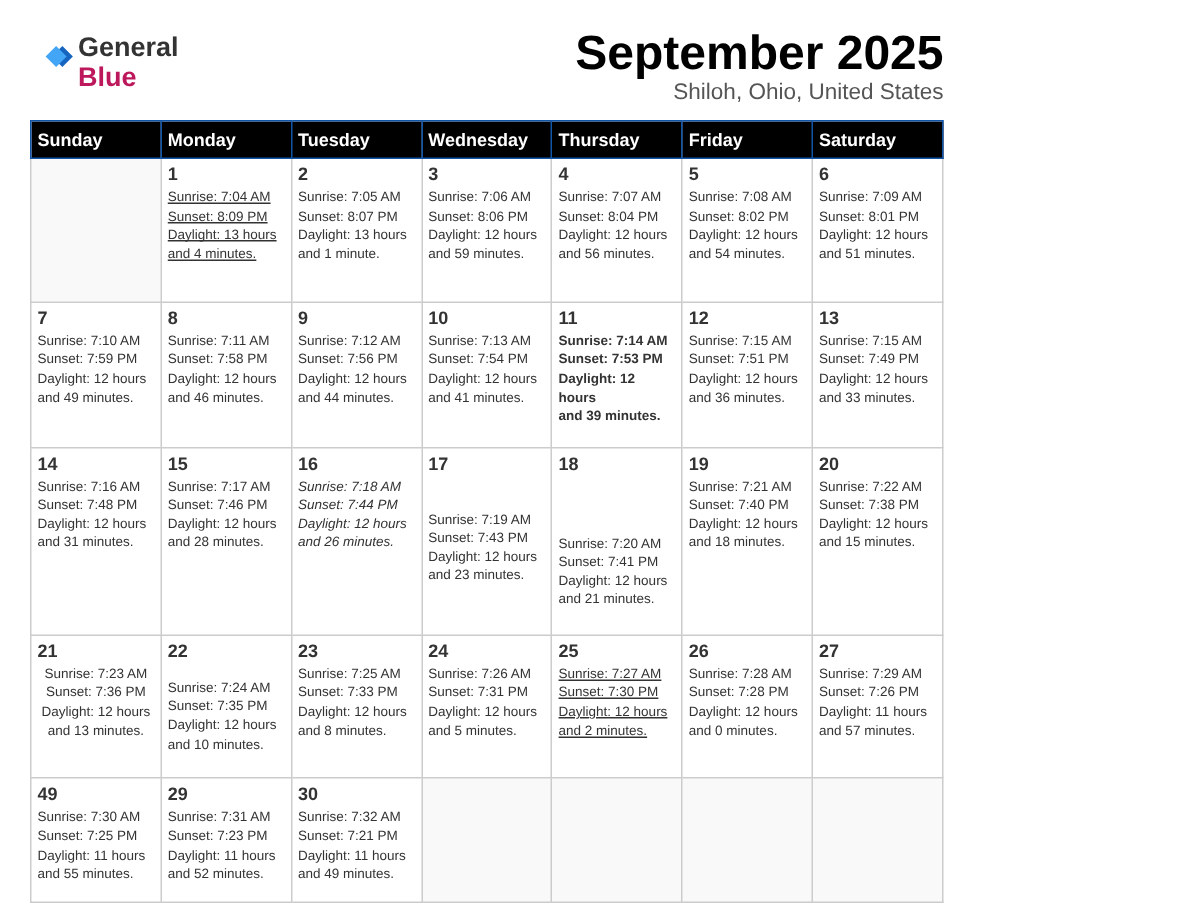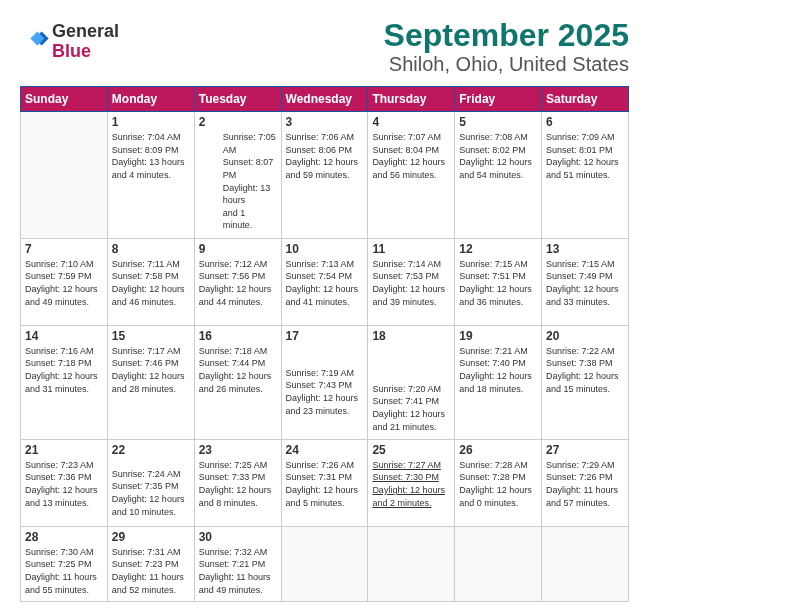"September 2025" .month-title { color: #0f766e -> #000000 }
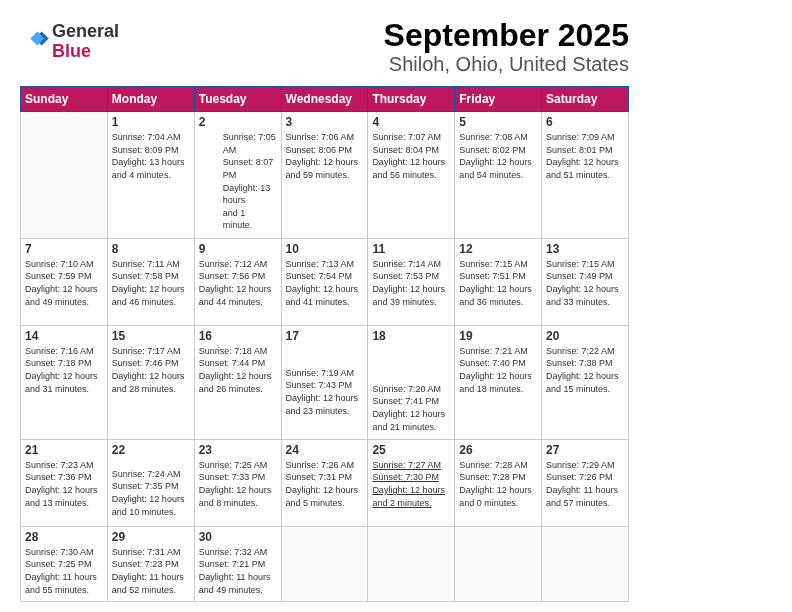"Shiloh, Ohio, United States" .location-title { font-size: 20px -> 15px }
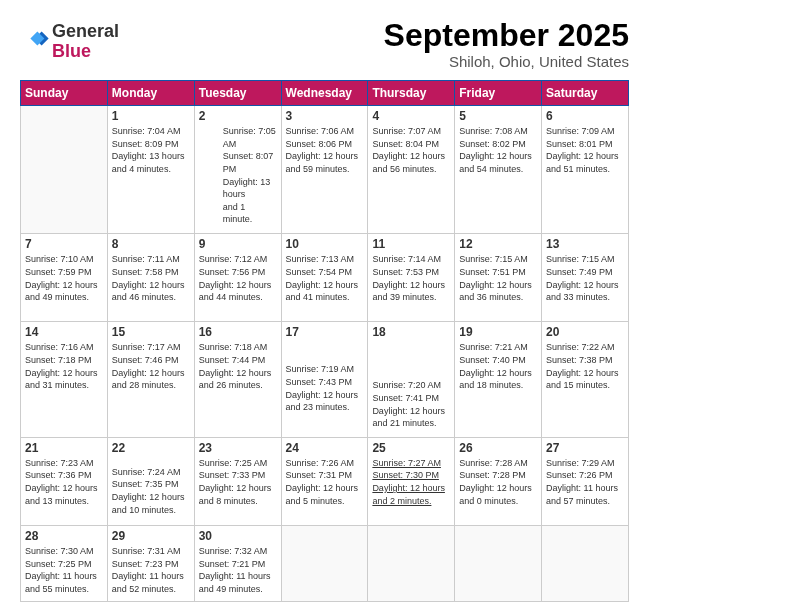"Sunday" .calendar th { background: #be185d -> #000000 }
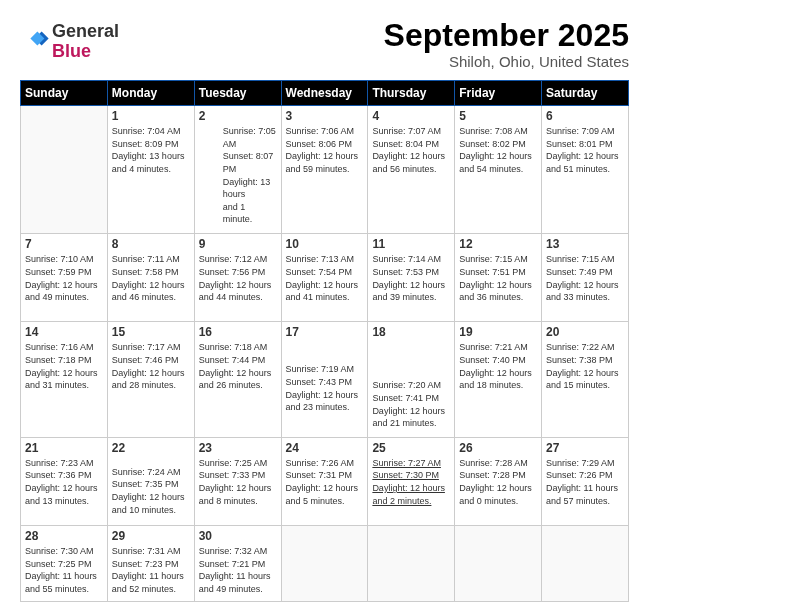"Sunrise: 7:04 AM" div.day-info { text-decoration: none -> underline }
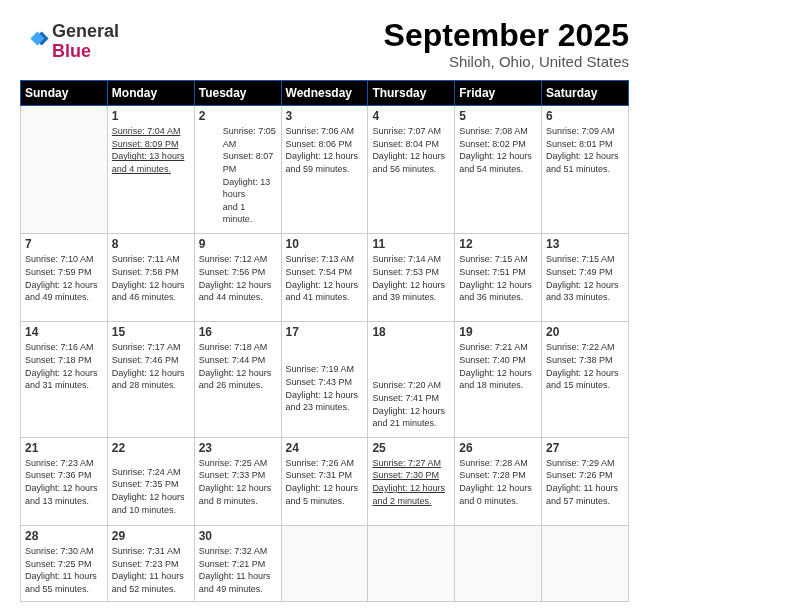"Sunrise: 7:05 AM" div.day-info { margin-left: 24px -> none }
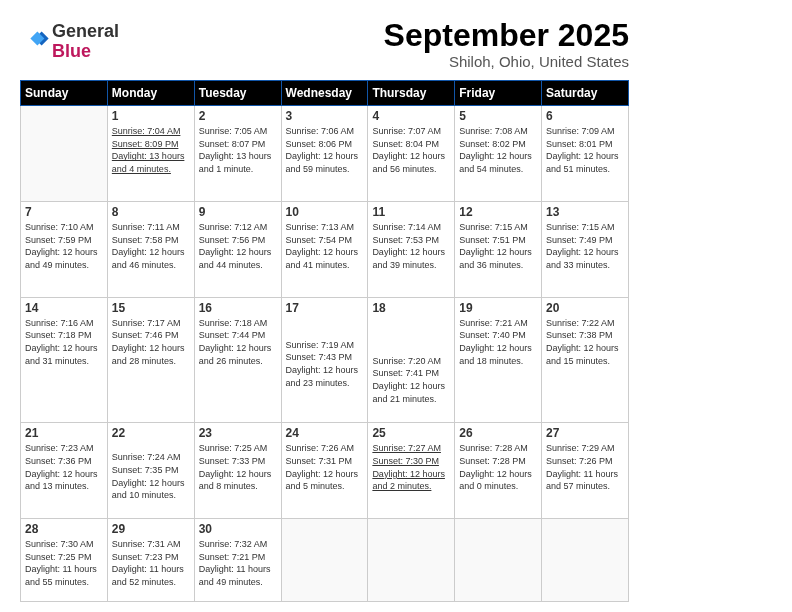"Sunrise: 7:14 AM" div.day-info { font-weight: none -> bold }
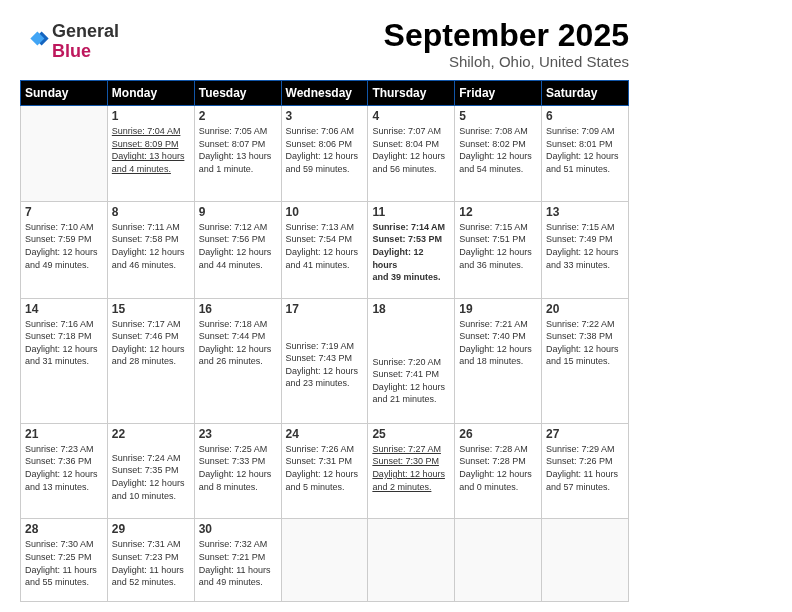"Sunrise: 7:16 AM" div.day-info { text: 7:18 -> 7:48 }
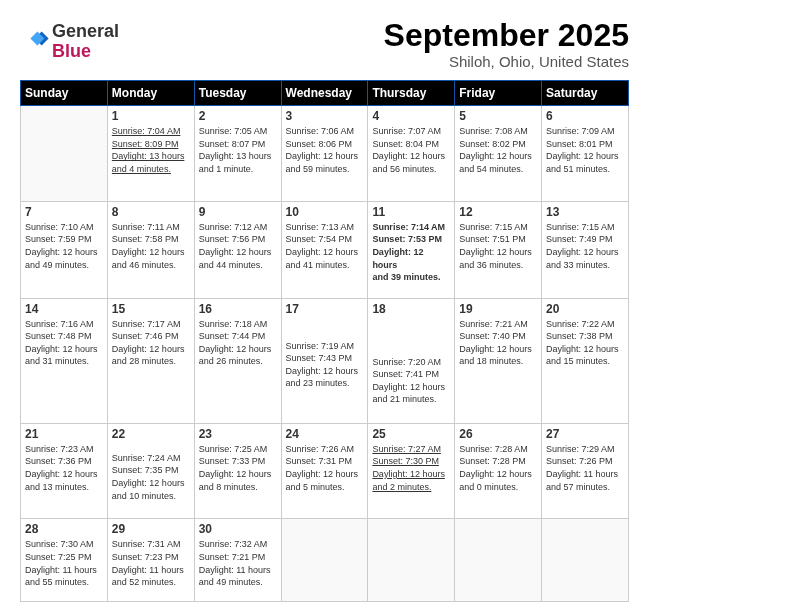"Sunrise: 7:18 AM" div.day-info { font-style: none -> italic }
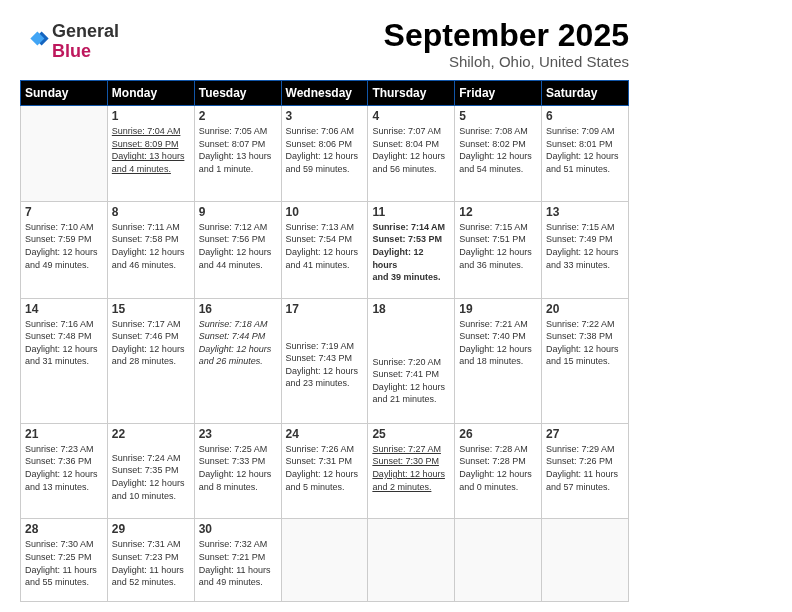"Sunrise: 7:23 AM" div.day-info { text-align: none -> center }
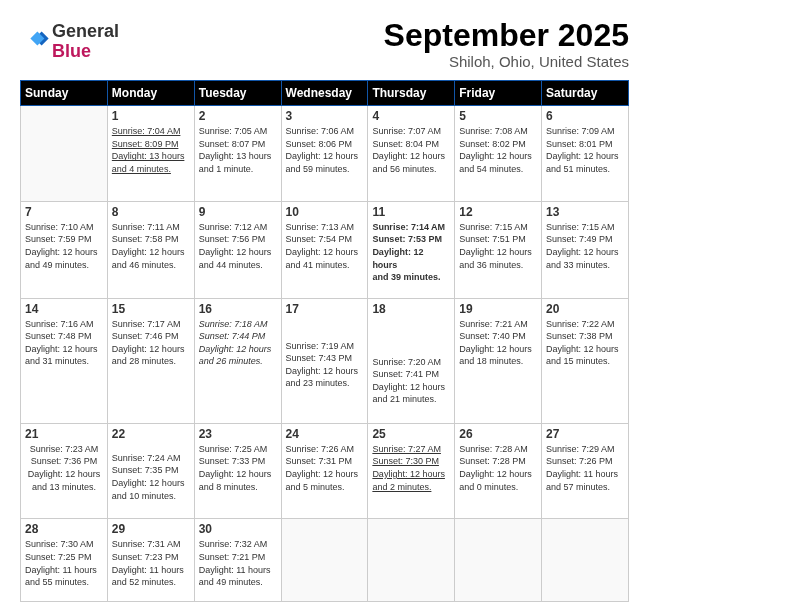"28" span.day-number { text: 28 -> 49 }
